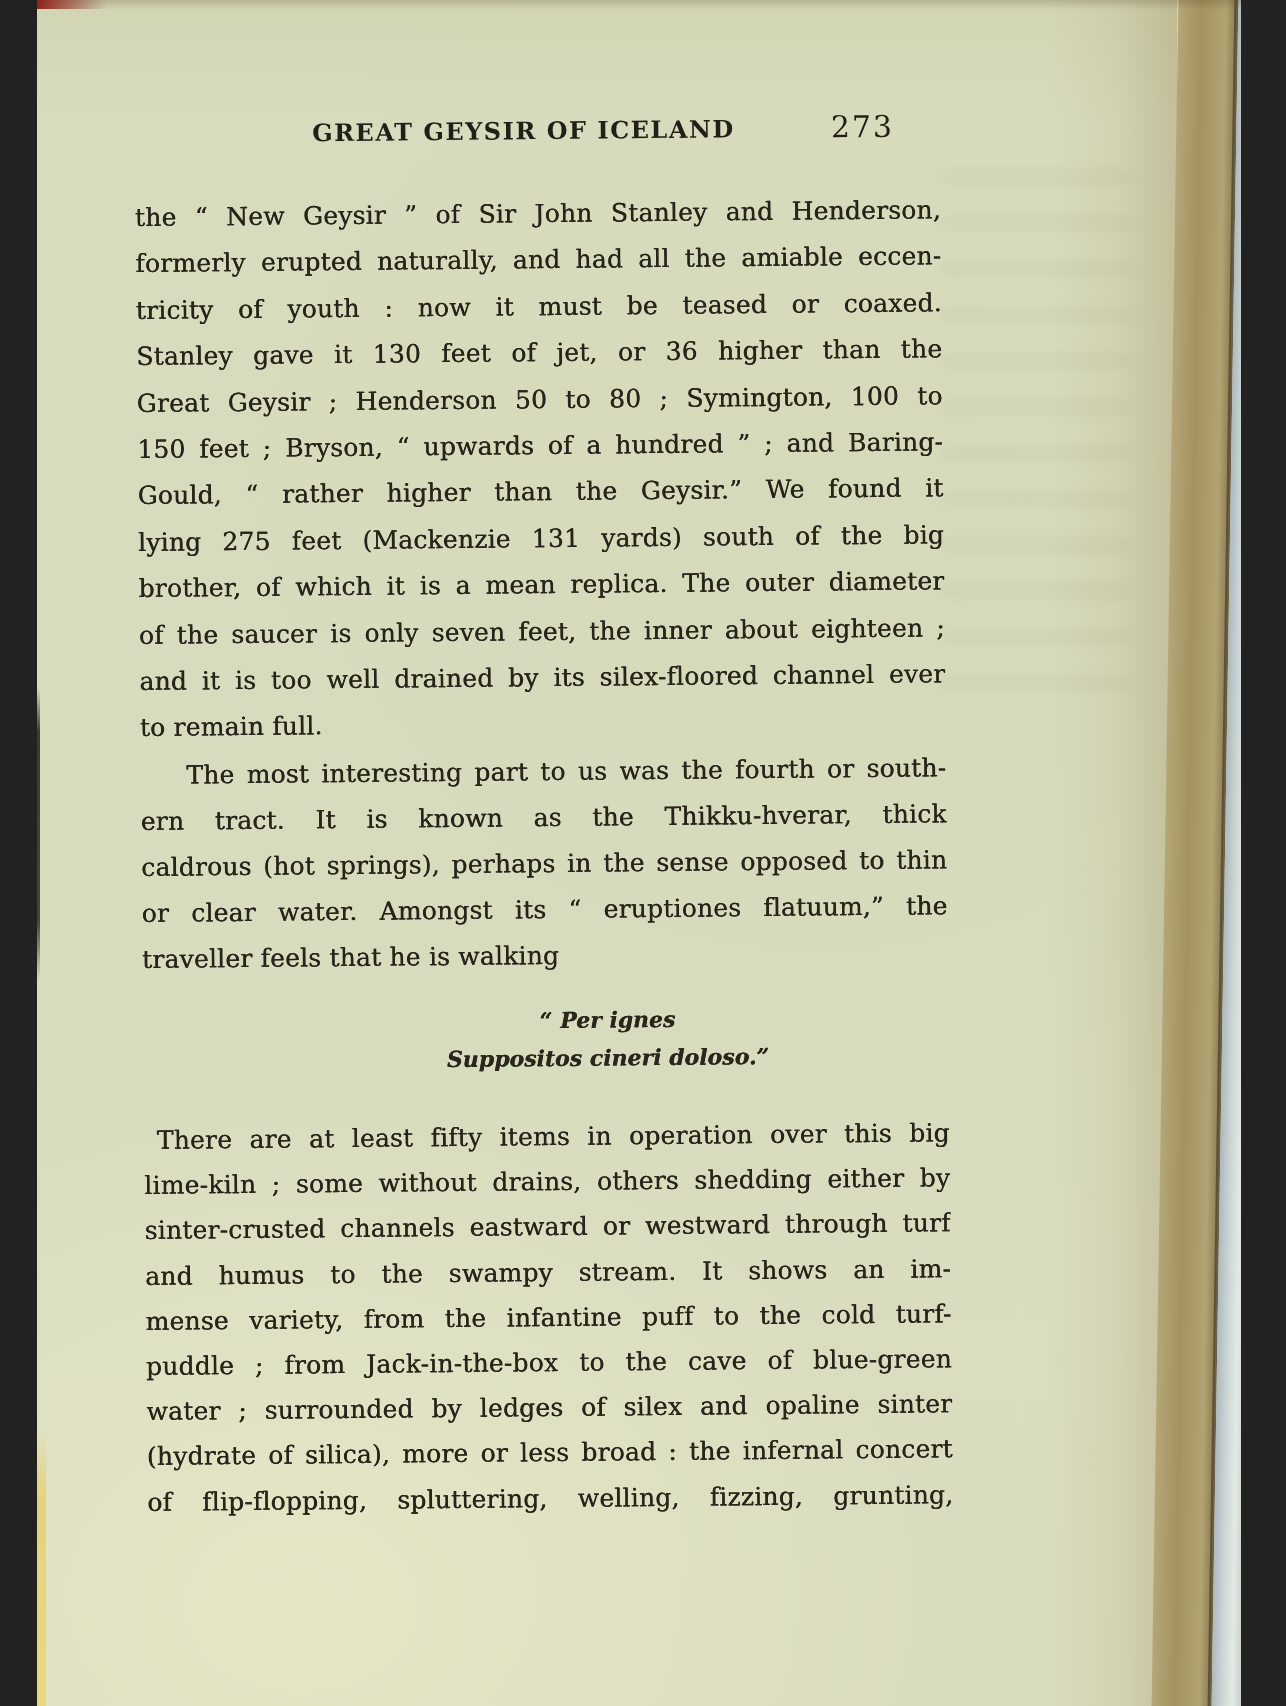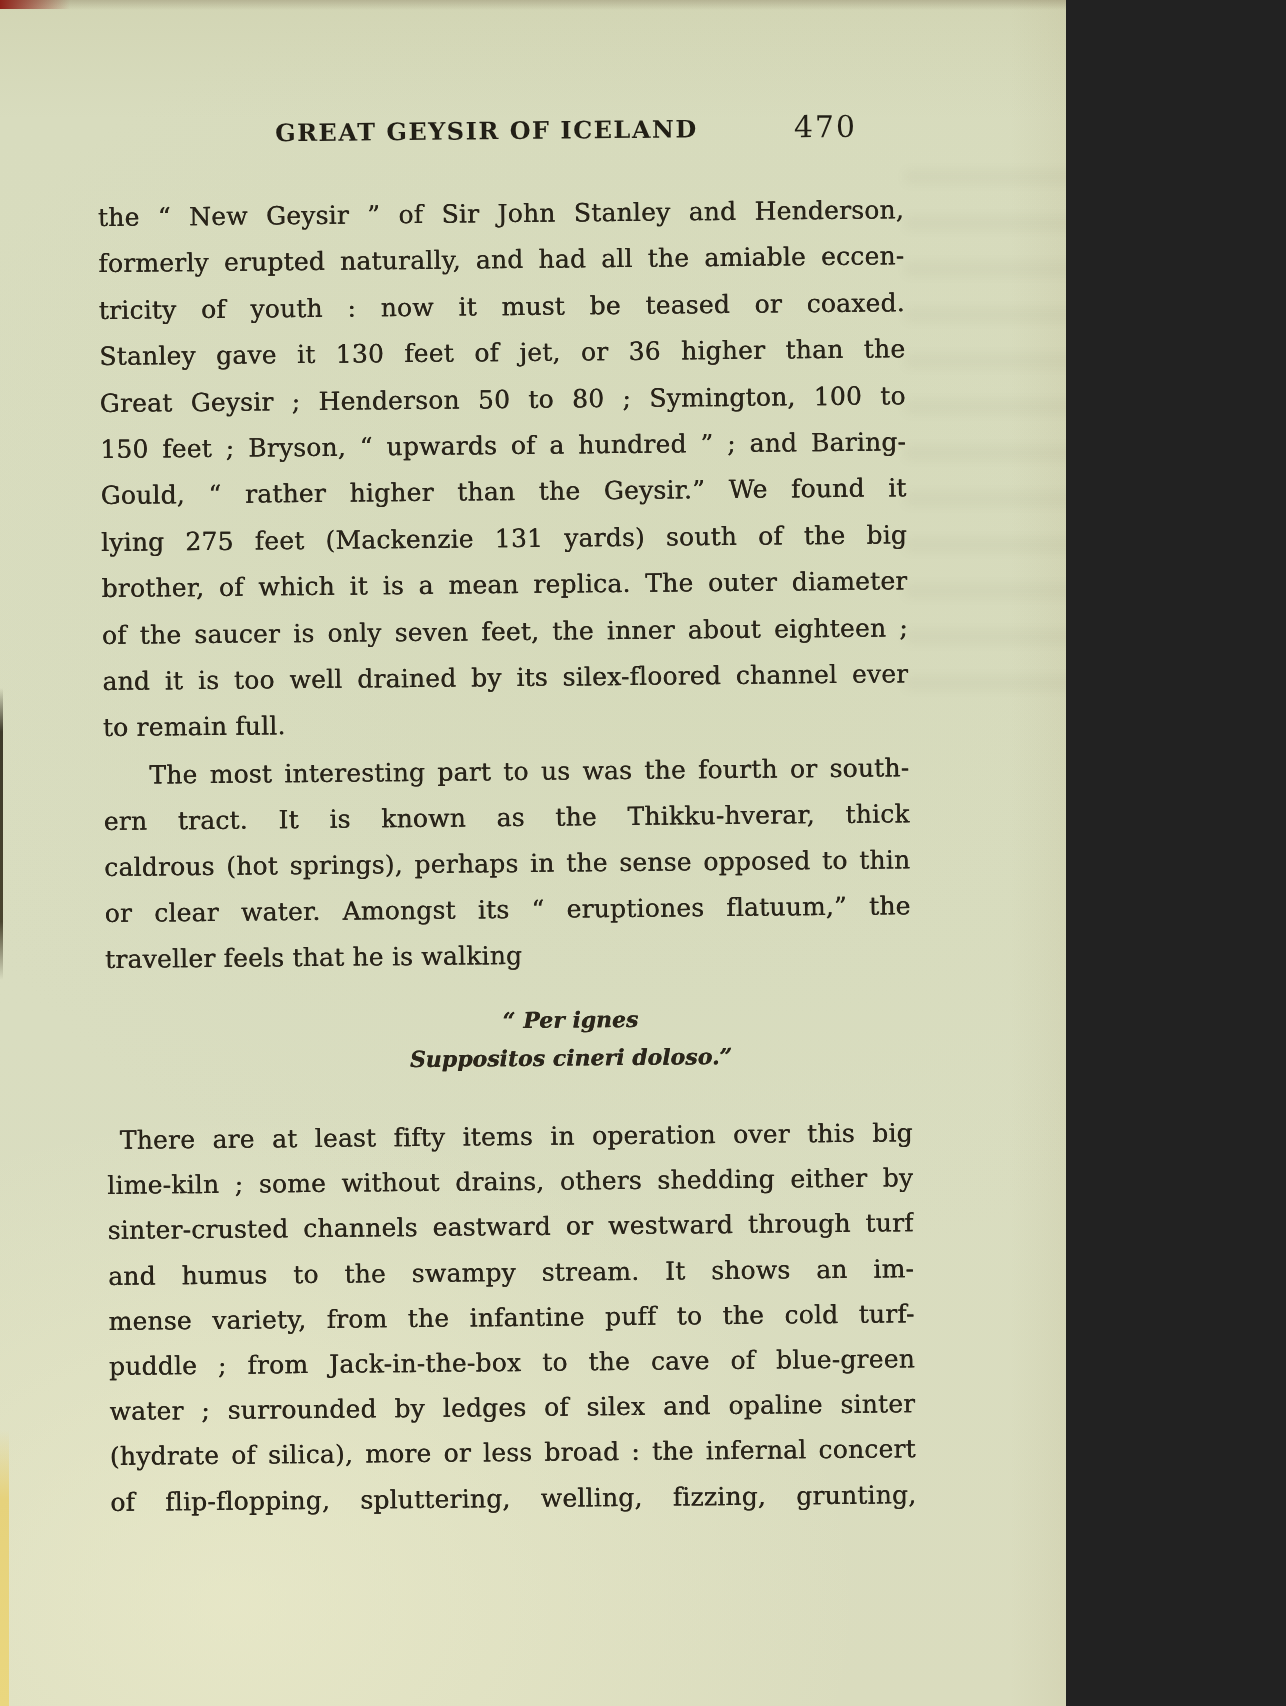"GREAT GEYSIR OF ICELAND" .screenshot { margin-left: none -> 37px; width: 1066px -> 1204px }
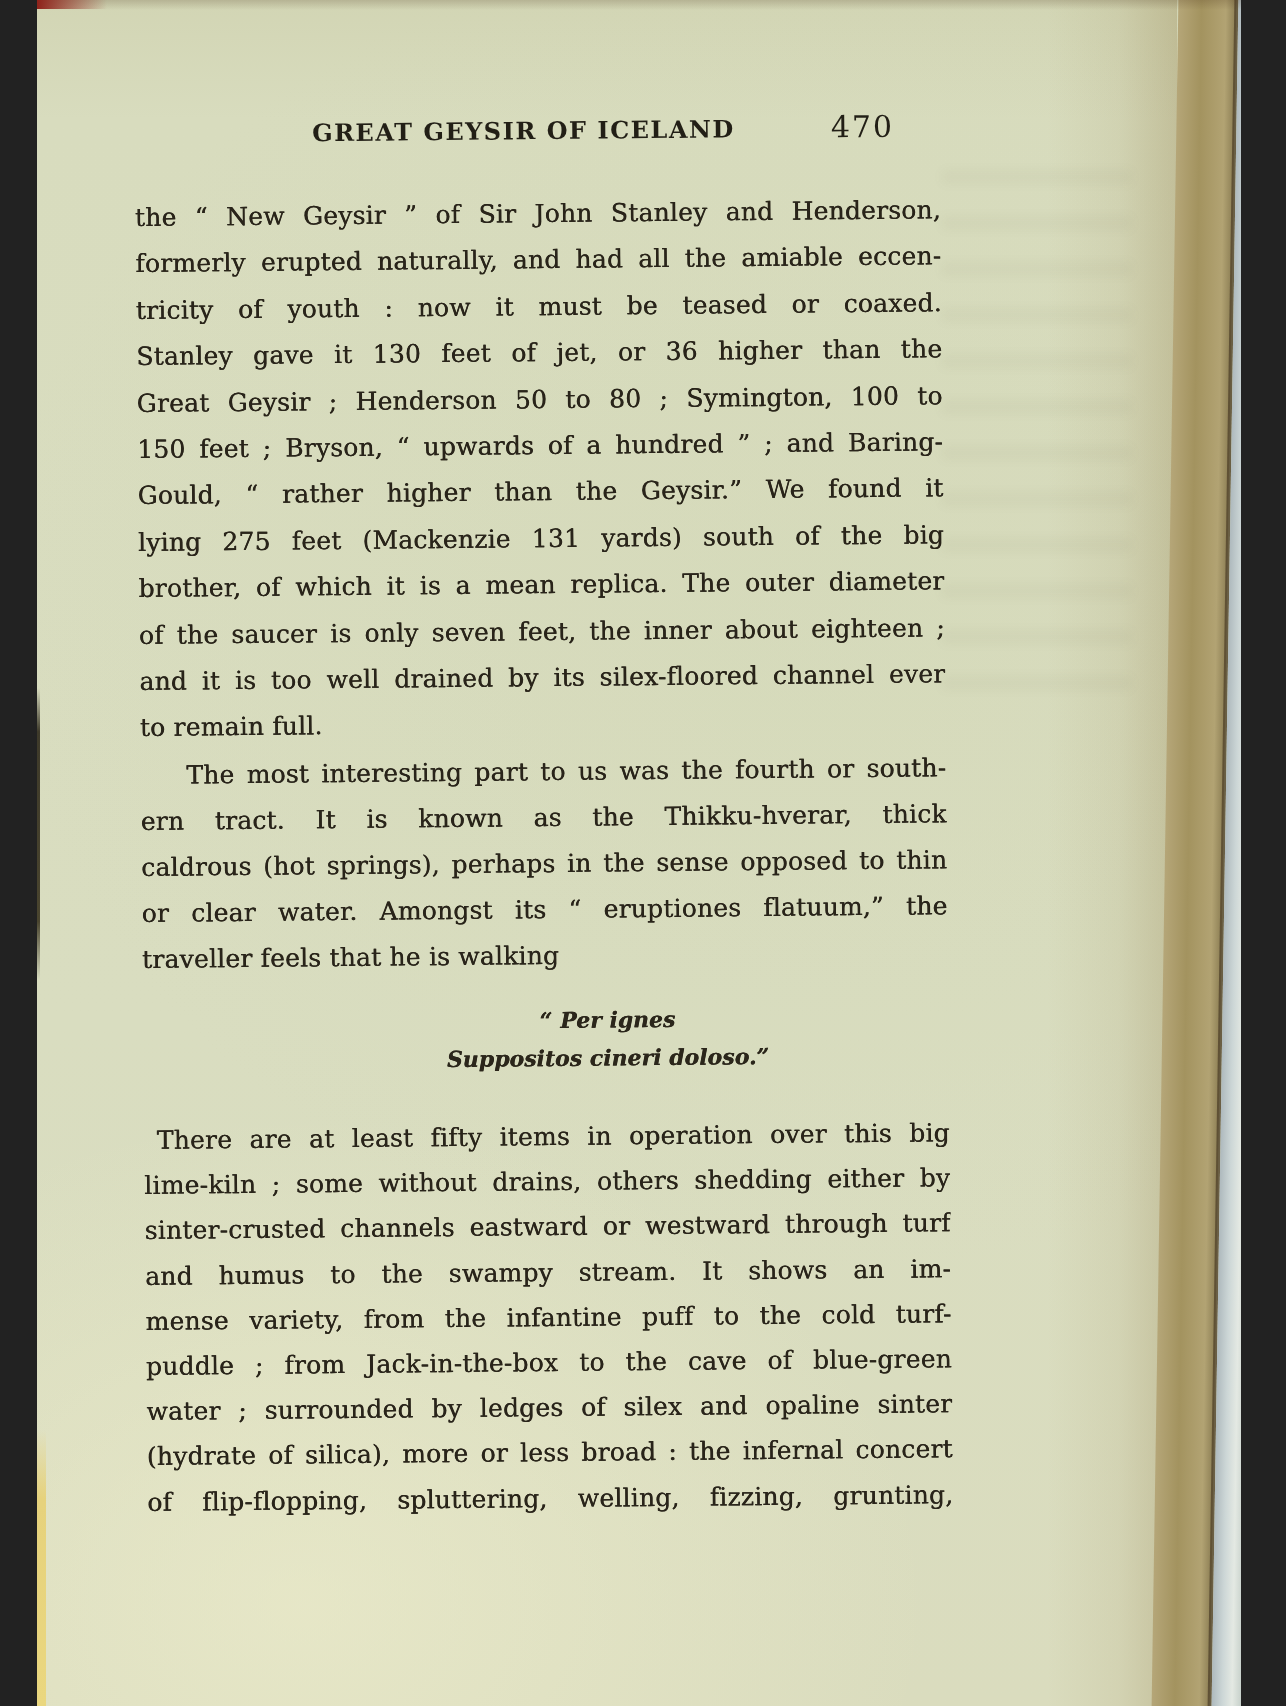"470" span.pagenum { text: 470 -> 273 }
